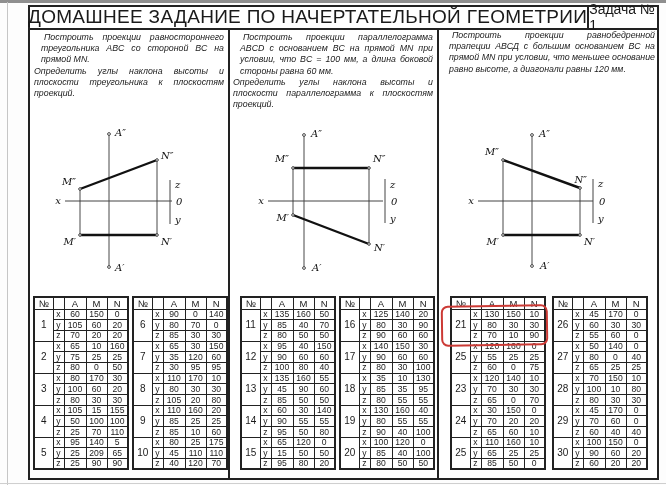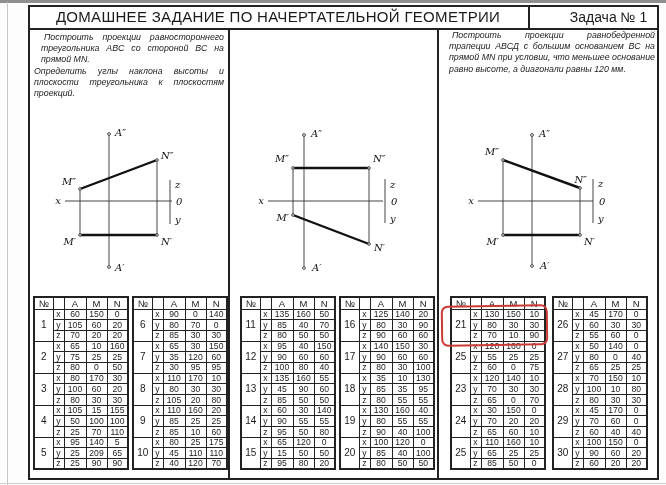"ДОМАШНЕЕ ЗАДАНИЕ ПО НАЧЕРТАТЕЛЬНОЙ" .title-main { font-size: 15px -> 19px }
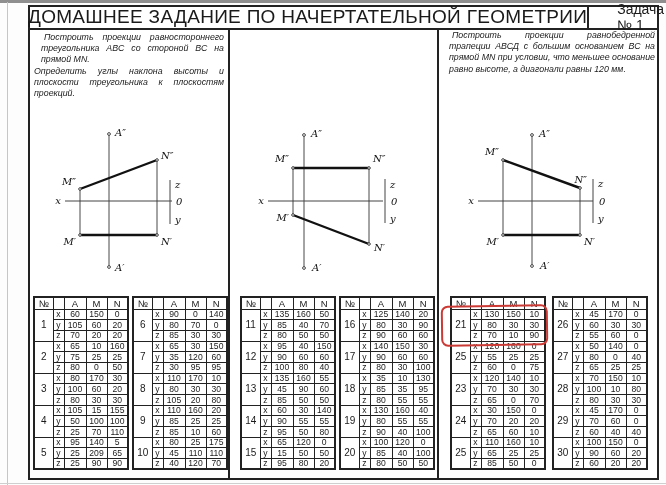"Задача № 1" .title-task { padding-left: 28px -> none }
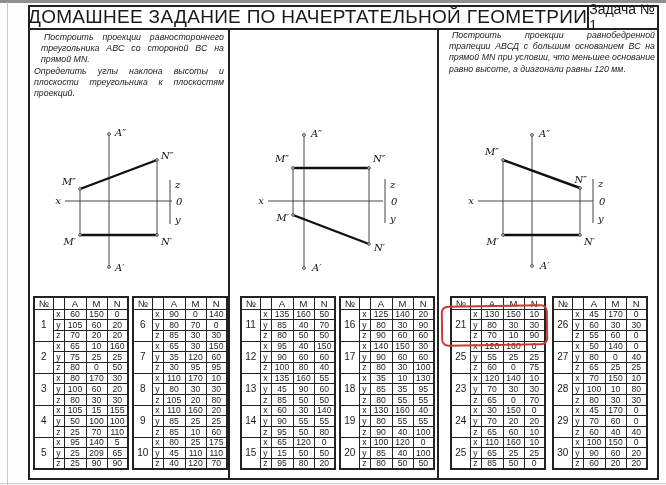"Построить проекции параллелограмма ABCD" div.task-text { html: none -> <div> <p>Построить проекции параллелограмма ABCD с основанием BC на прямой MN при условии, что BC = 100 мм, а длина боковой стороны равна 60 мм.</p> <p>Определить углы наклона высоты и плоскости параллелограмма к плоскостям проекций.</p> </div> }
